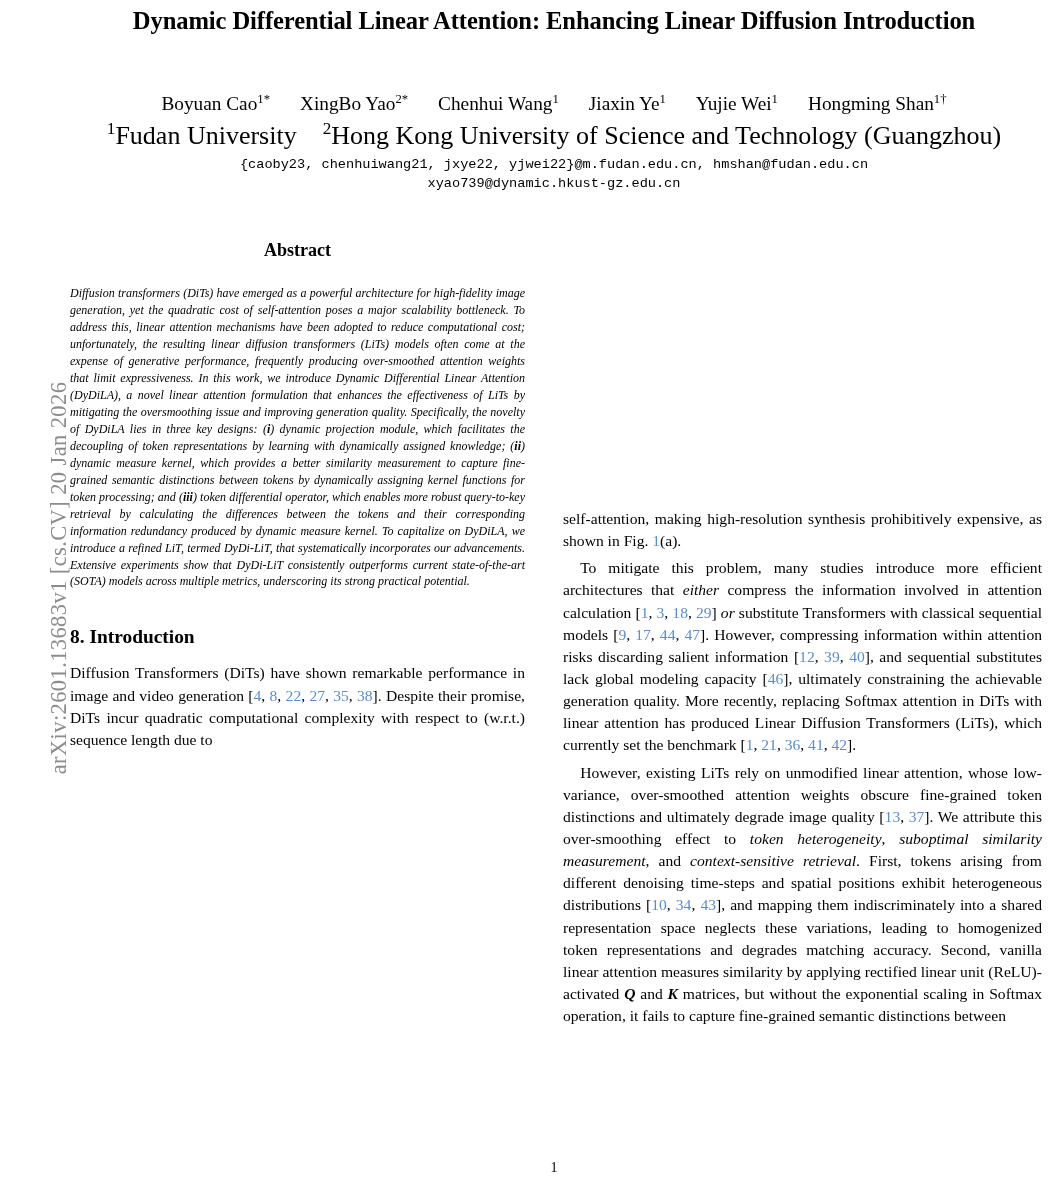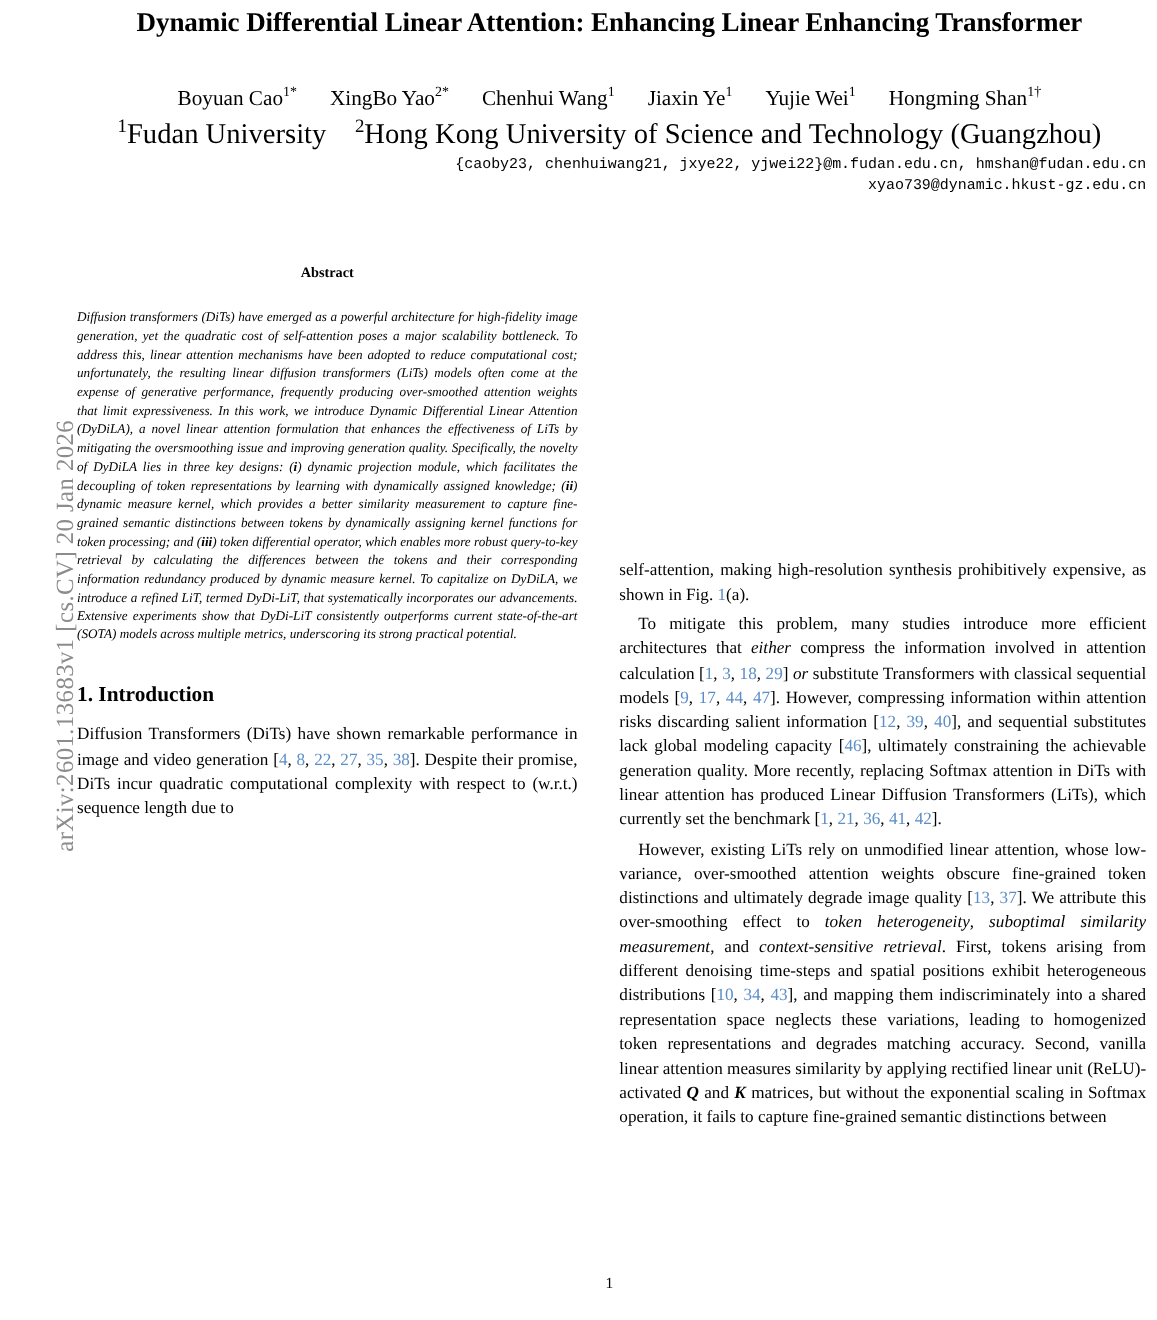"Dynamic Differential Linear Attention:" div { text: Enhancing Transformer -> Diffusion Introduction }
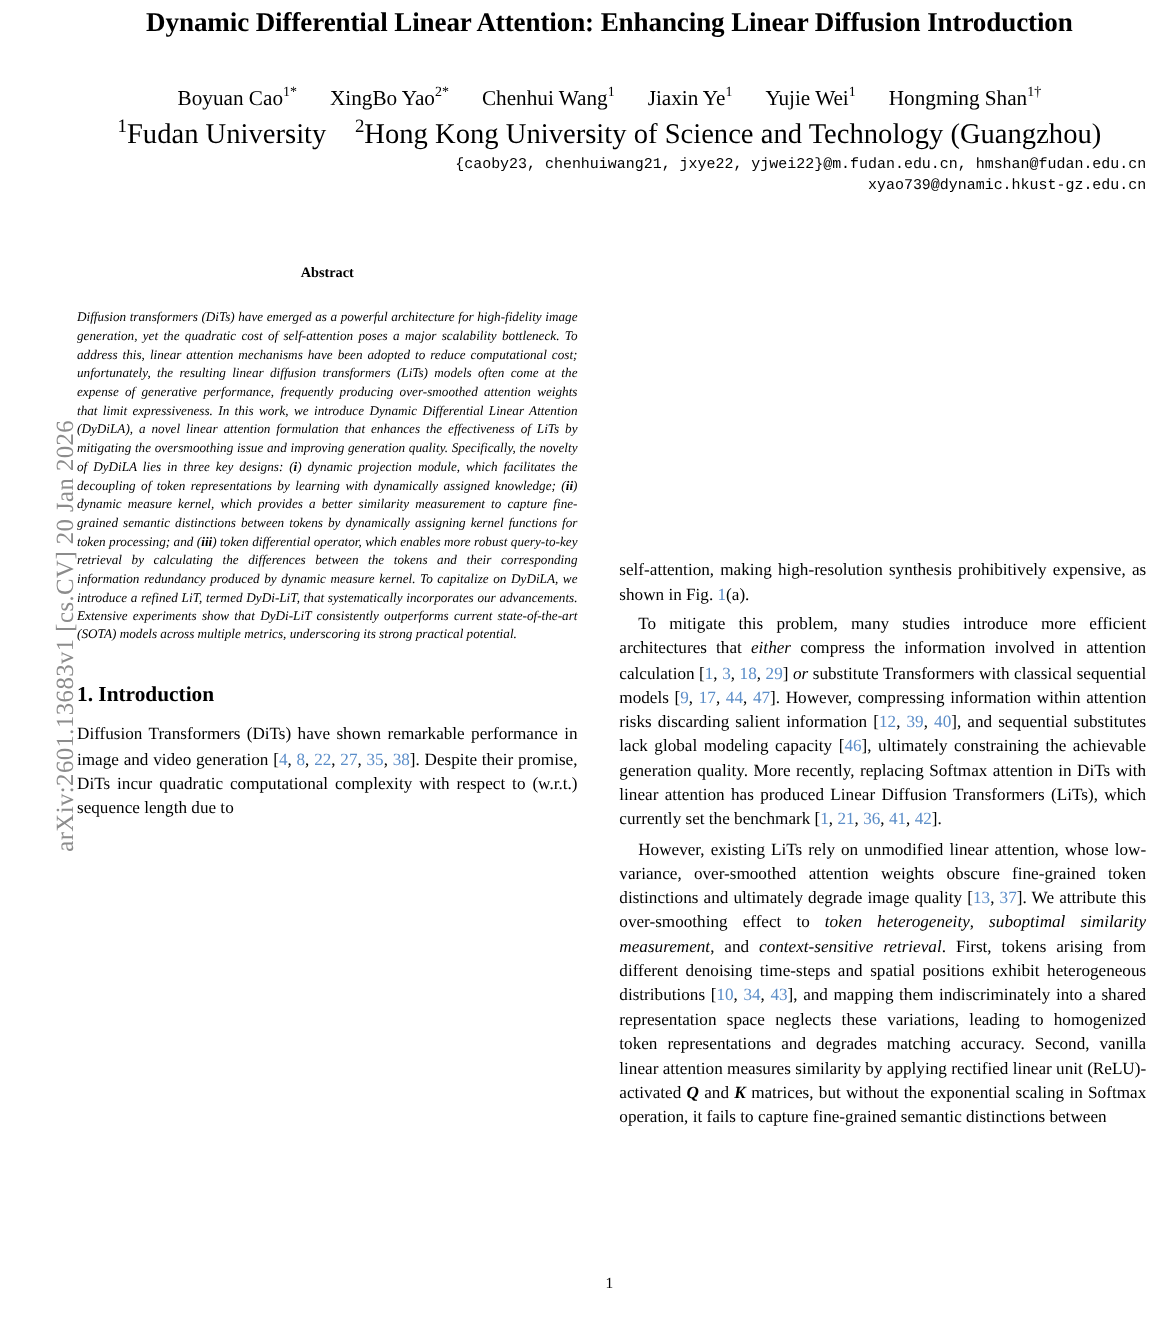"Boyuan Cao1* XingBo Yao2* Chenhui" #authors { margin-top: 40px -> 54px }
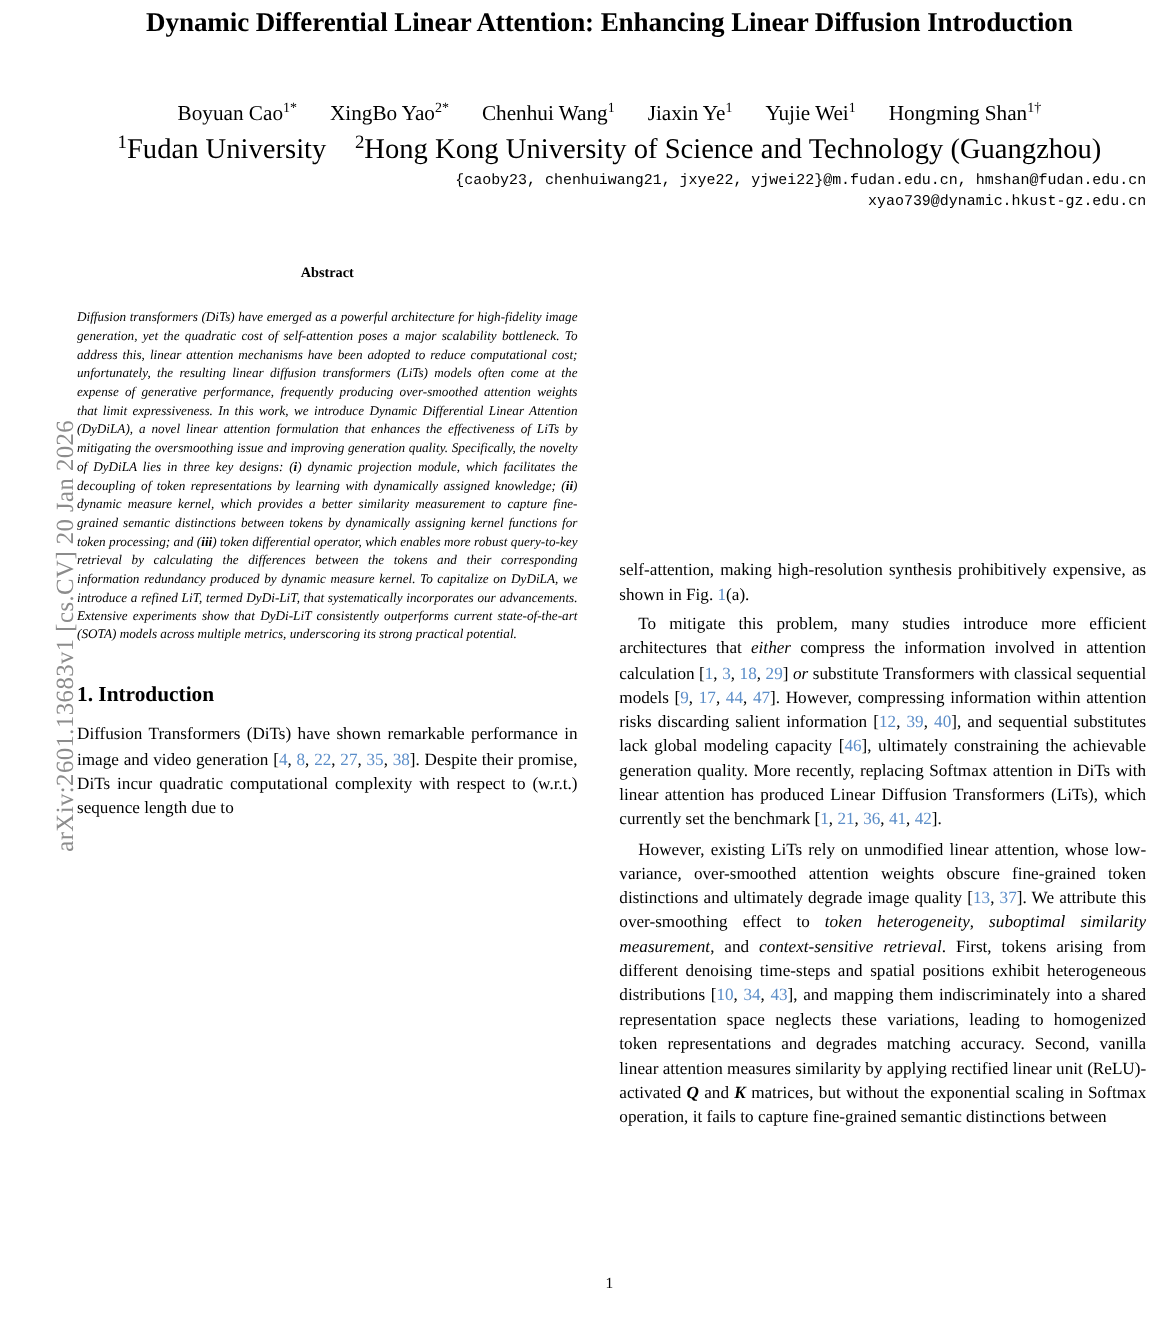"{caoby23, chenhuiwang21, jxye22," #emails { text-align: right -> center }
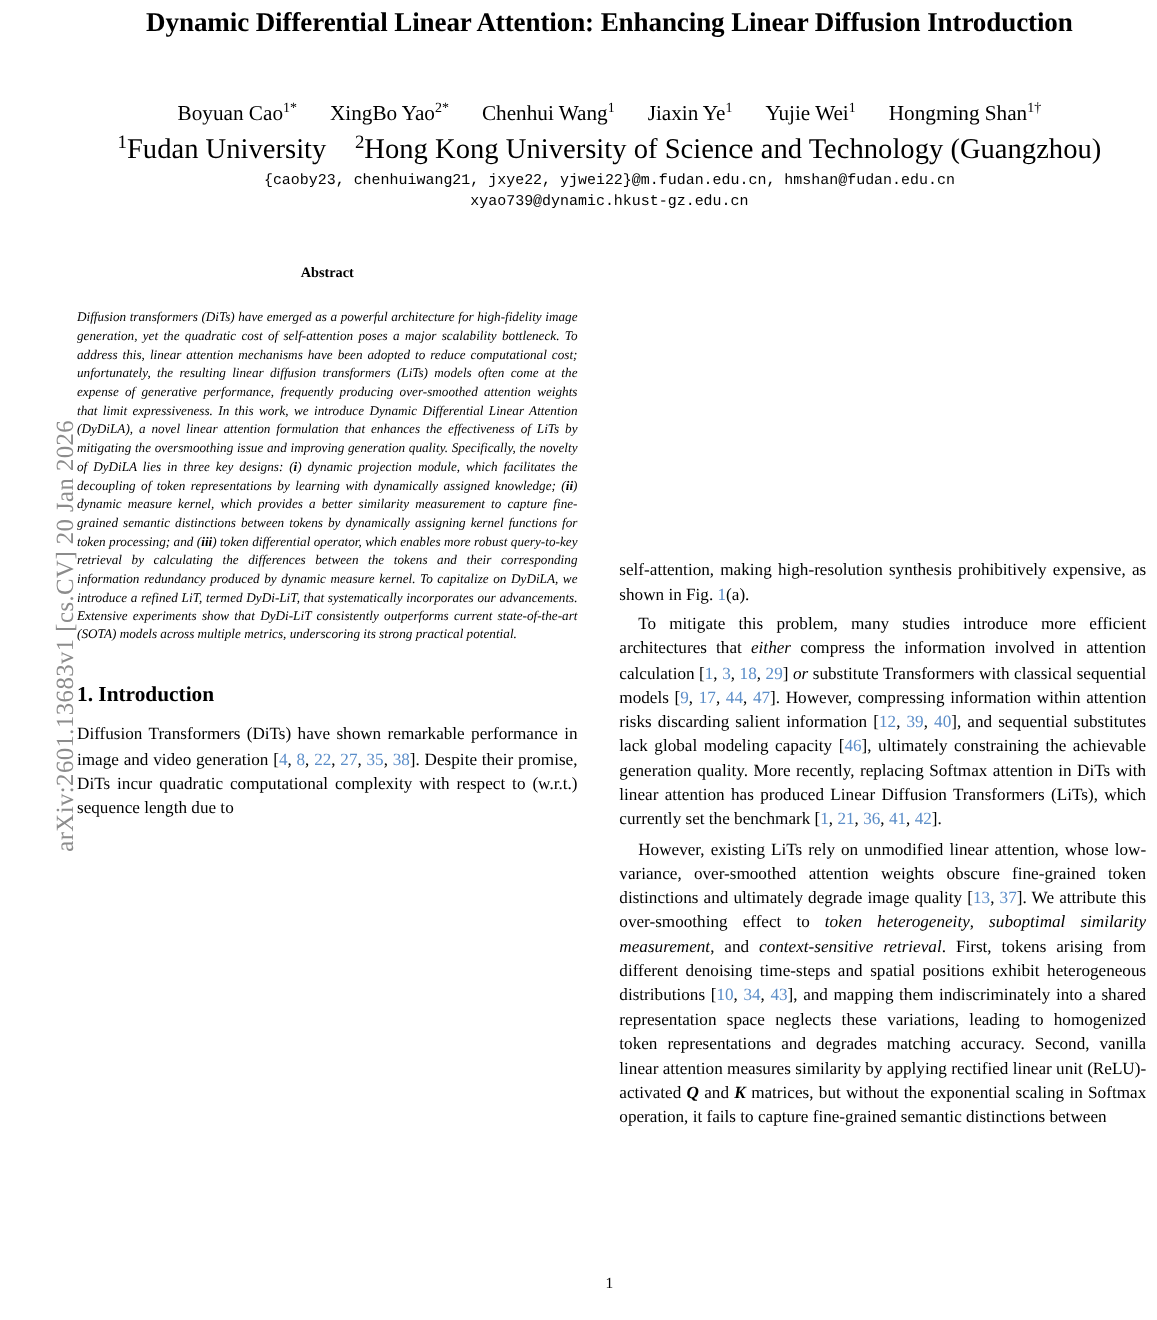"Abstract" h2.sec-abstract { font-size: 13px -> 18px }
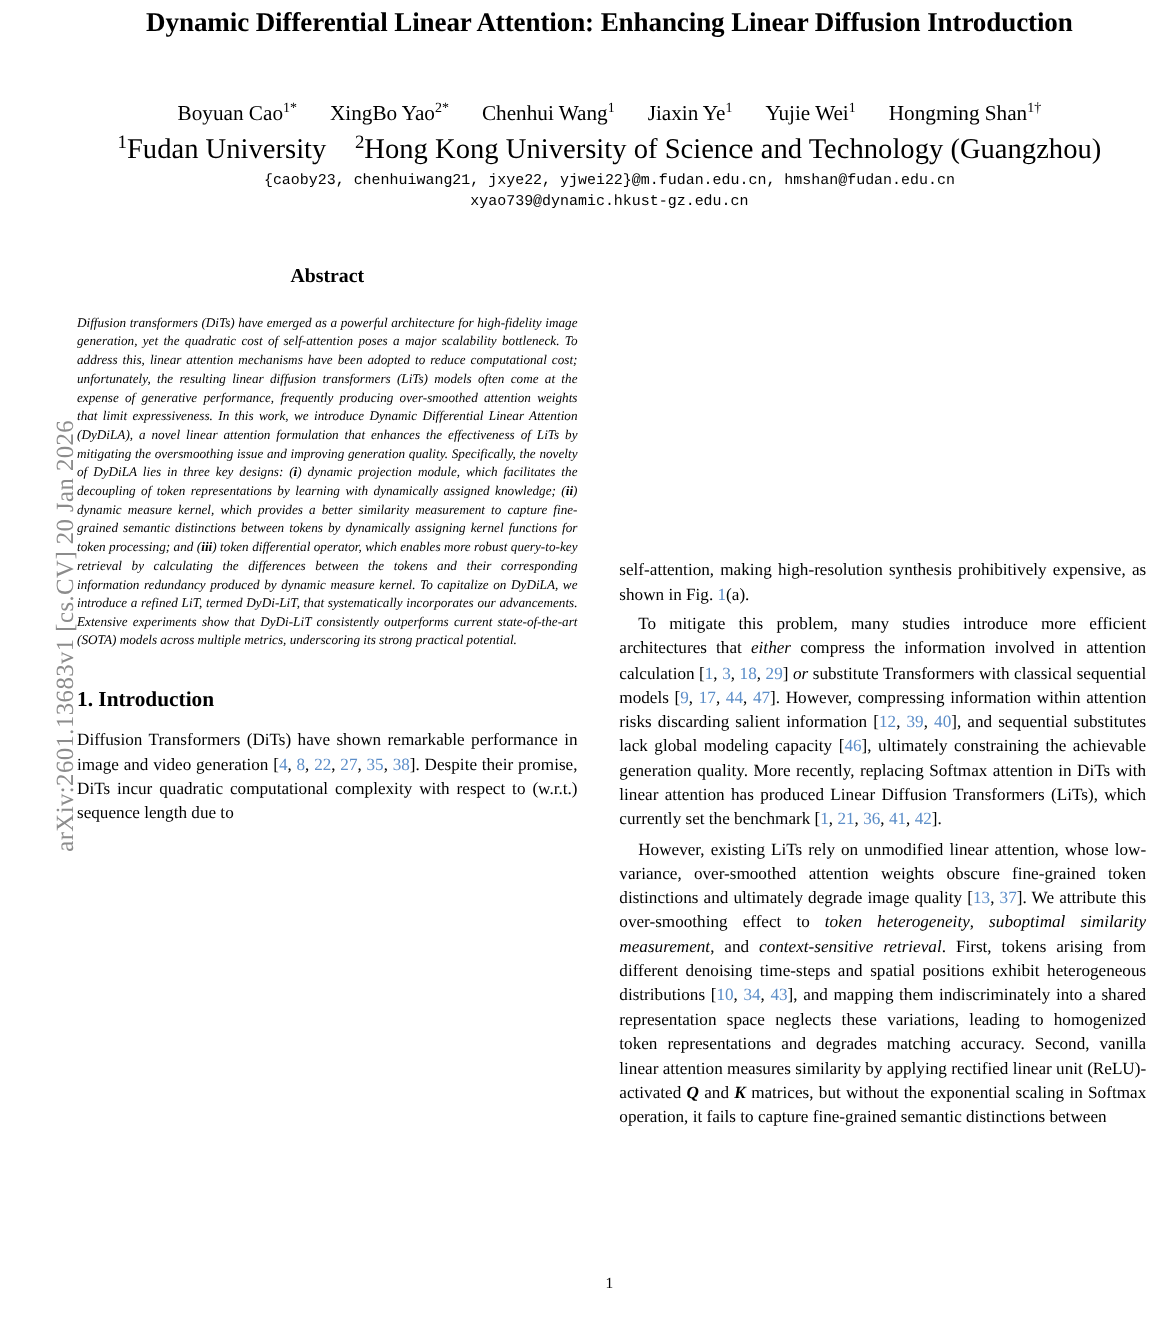"1. Introduction" h2.sec-intro { text: 1 -> 8 }
